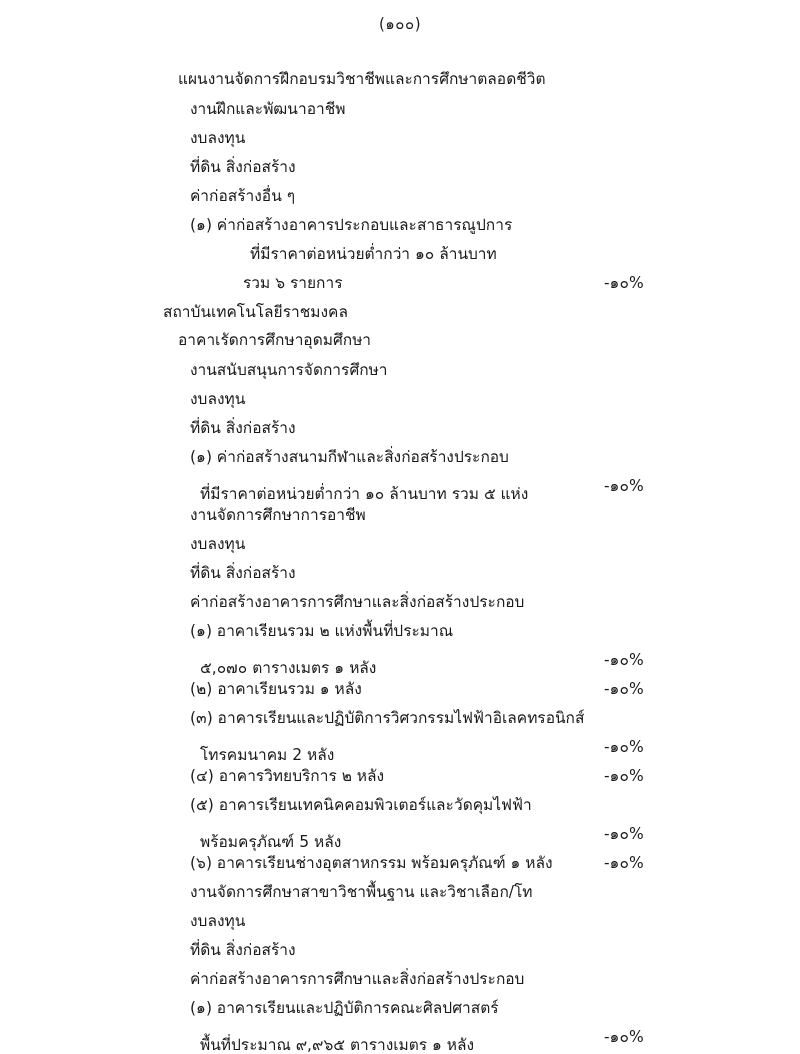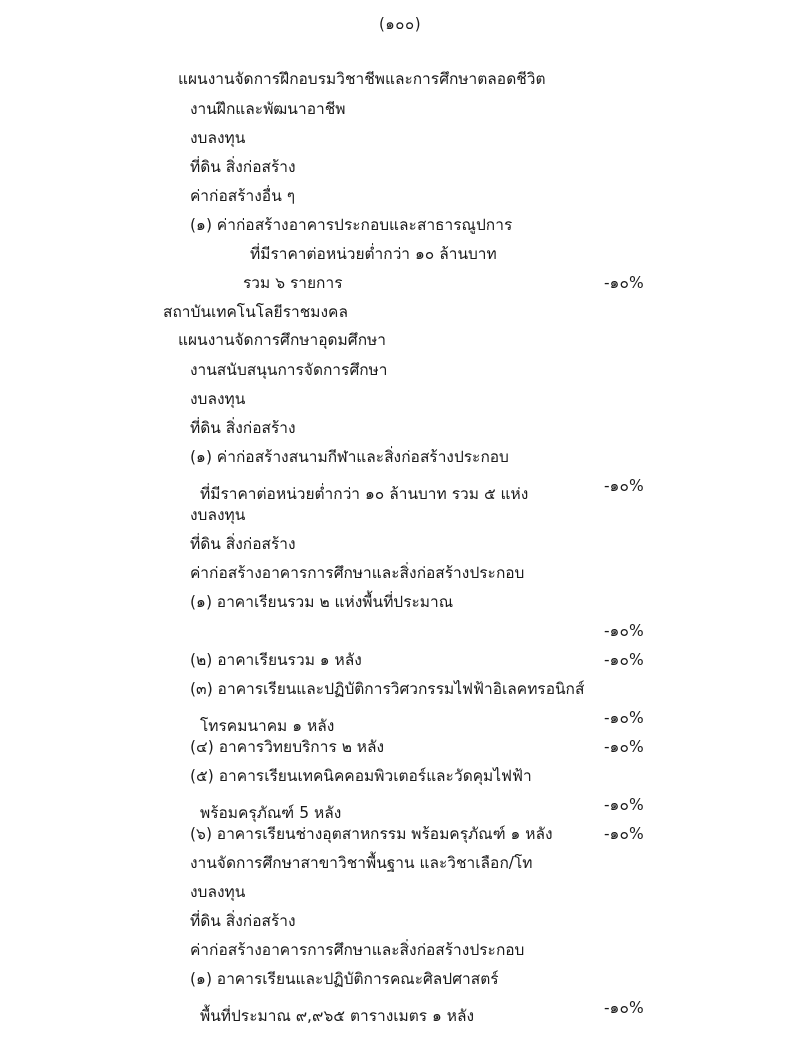"แผนงานจัดการศึกษาอุดมศึกษา" span.text { text: แผนงานจัดการศึกษาอุดมศึกษา -> อาคาเรัดการศึกษาอุดมศึกษา }
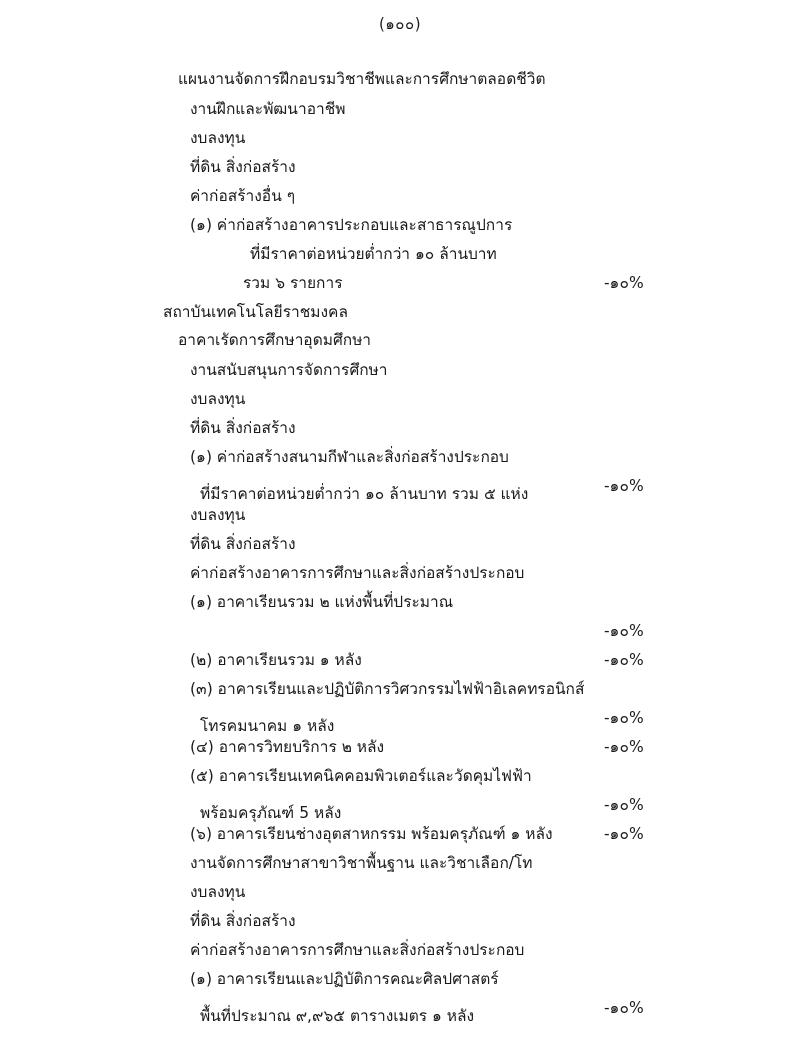"งานจัดการศึกษาการอาชีพ" div.line { html: none -> <div> <span>งานจัดการศึกษาการอาชีพ</span> </div> }
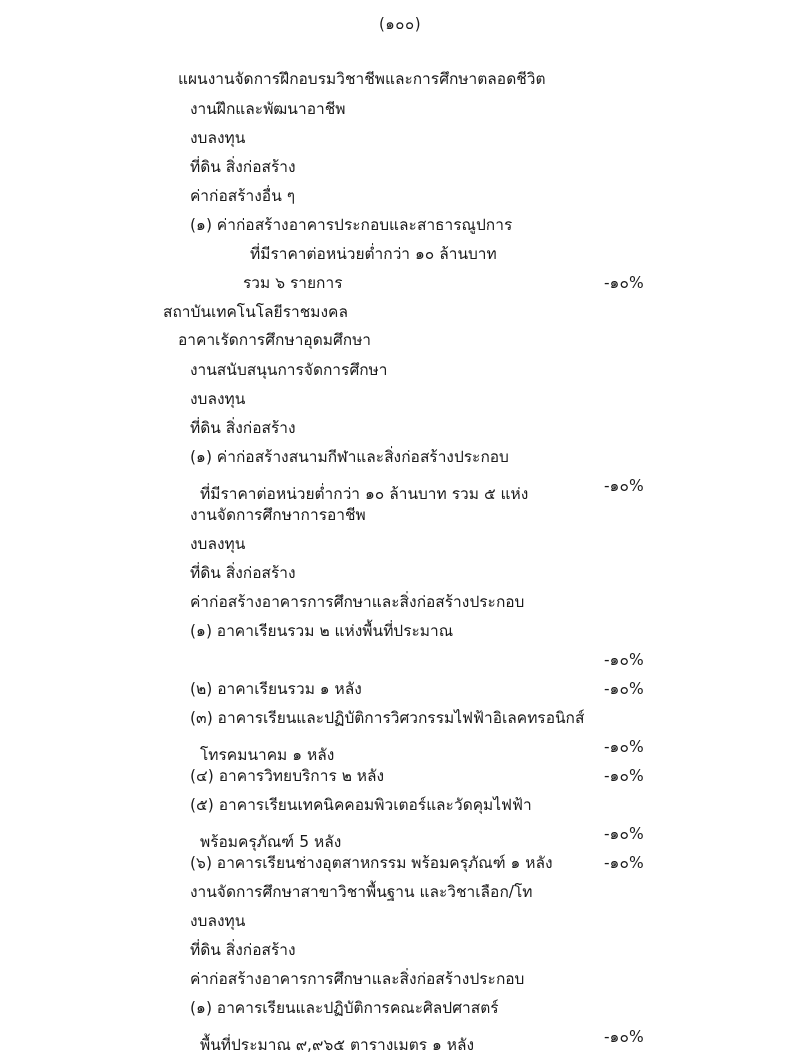"๕,๐๗๐ ตารางเมตร ๑ หลัง" span.text { html: none -> <span>๕,๐๗๐ ตารางเมตร ๑ หลัง</span> }
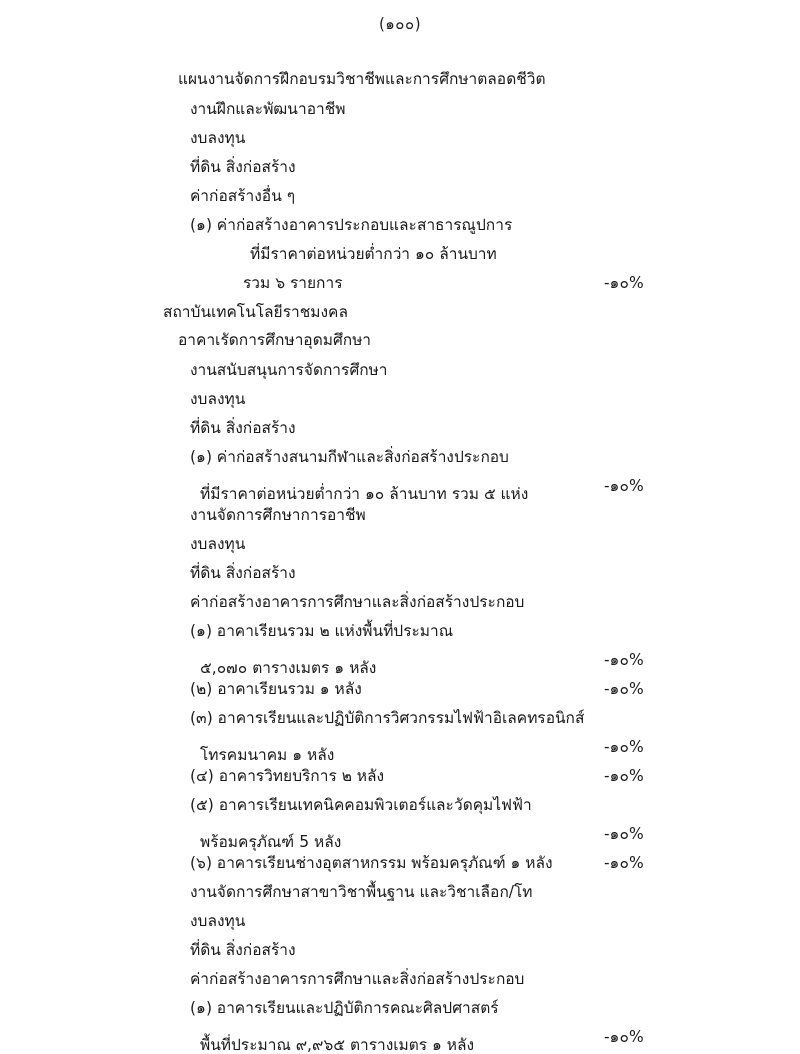"โทรคมนาคม ๑ หลัง" span.text { text: ๑ -> 2 }
